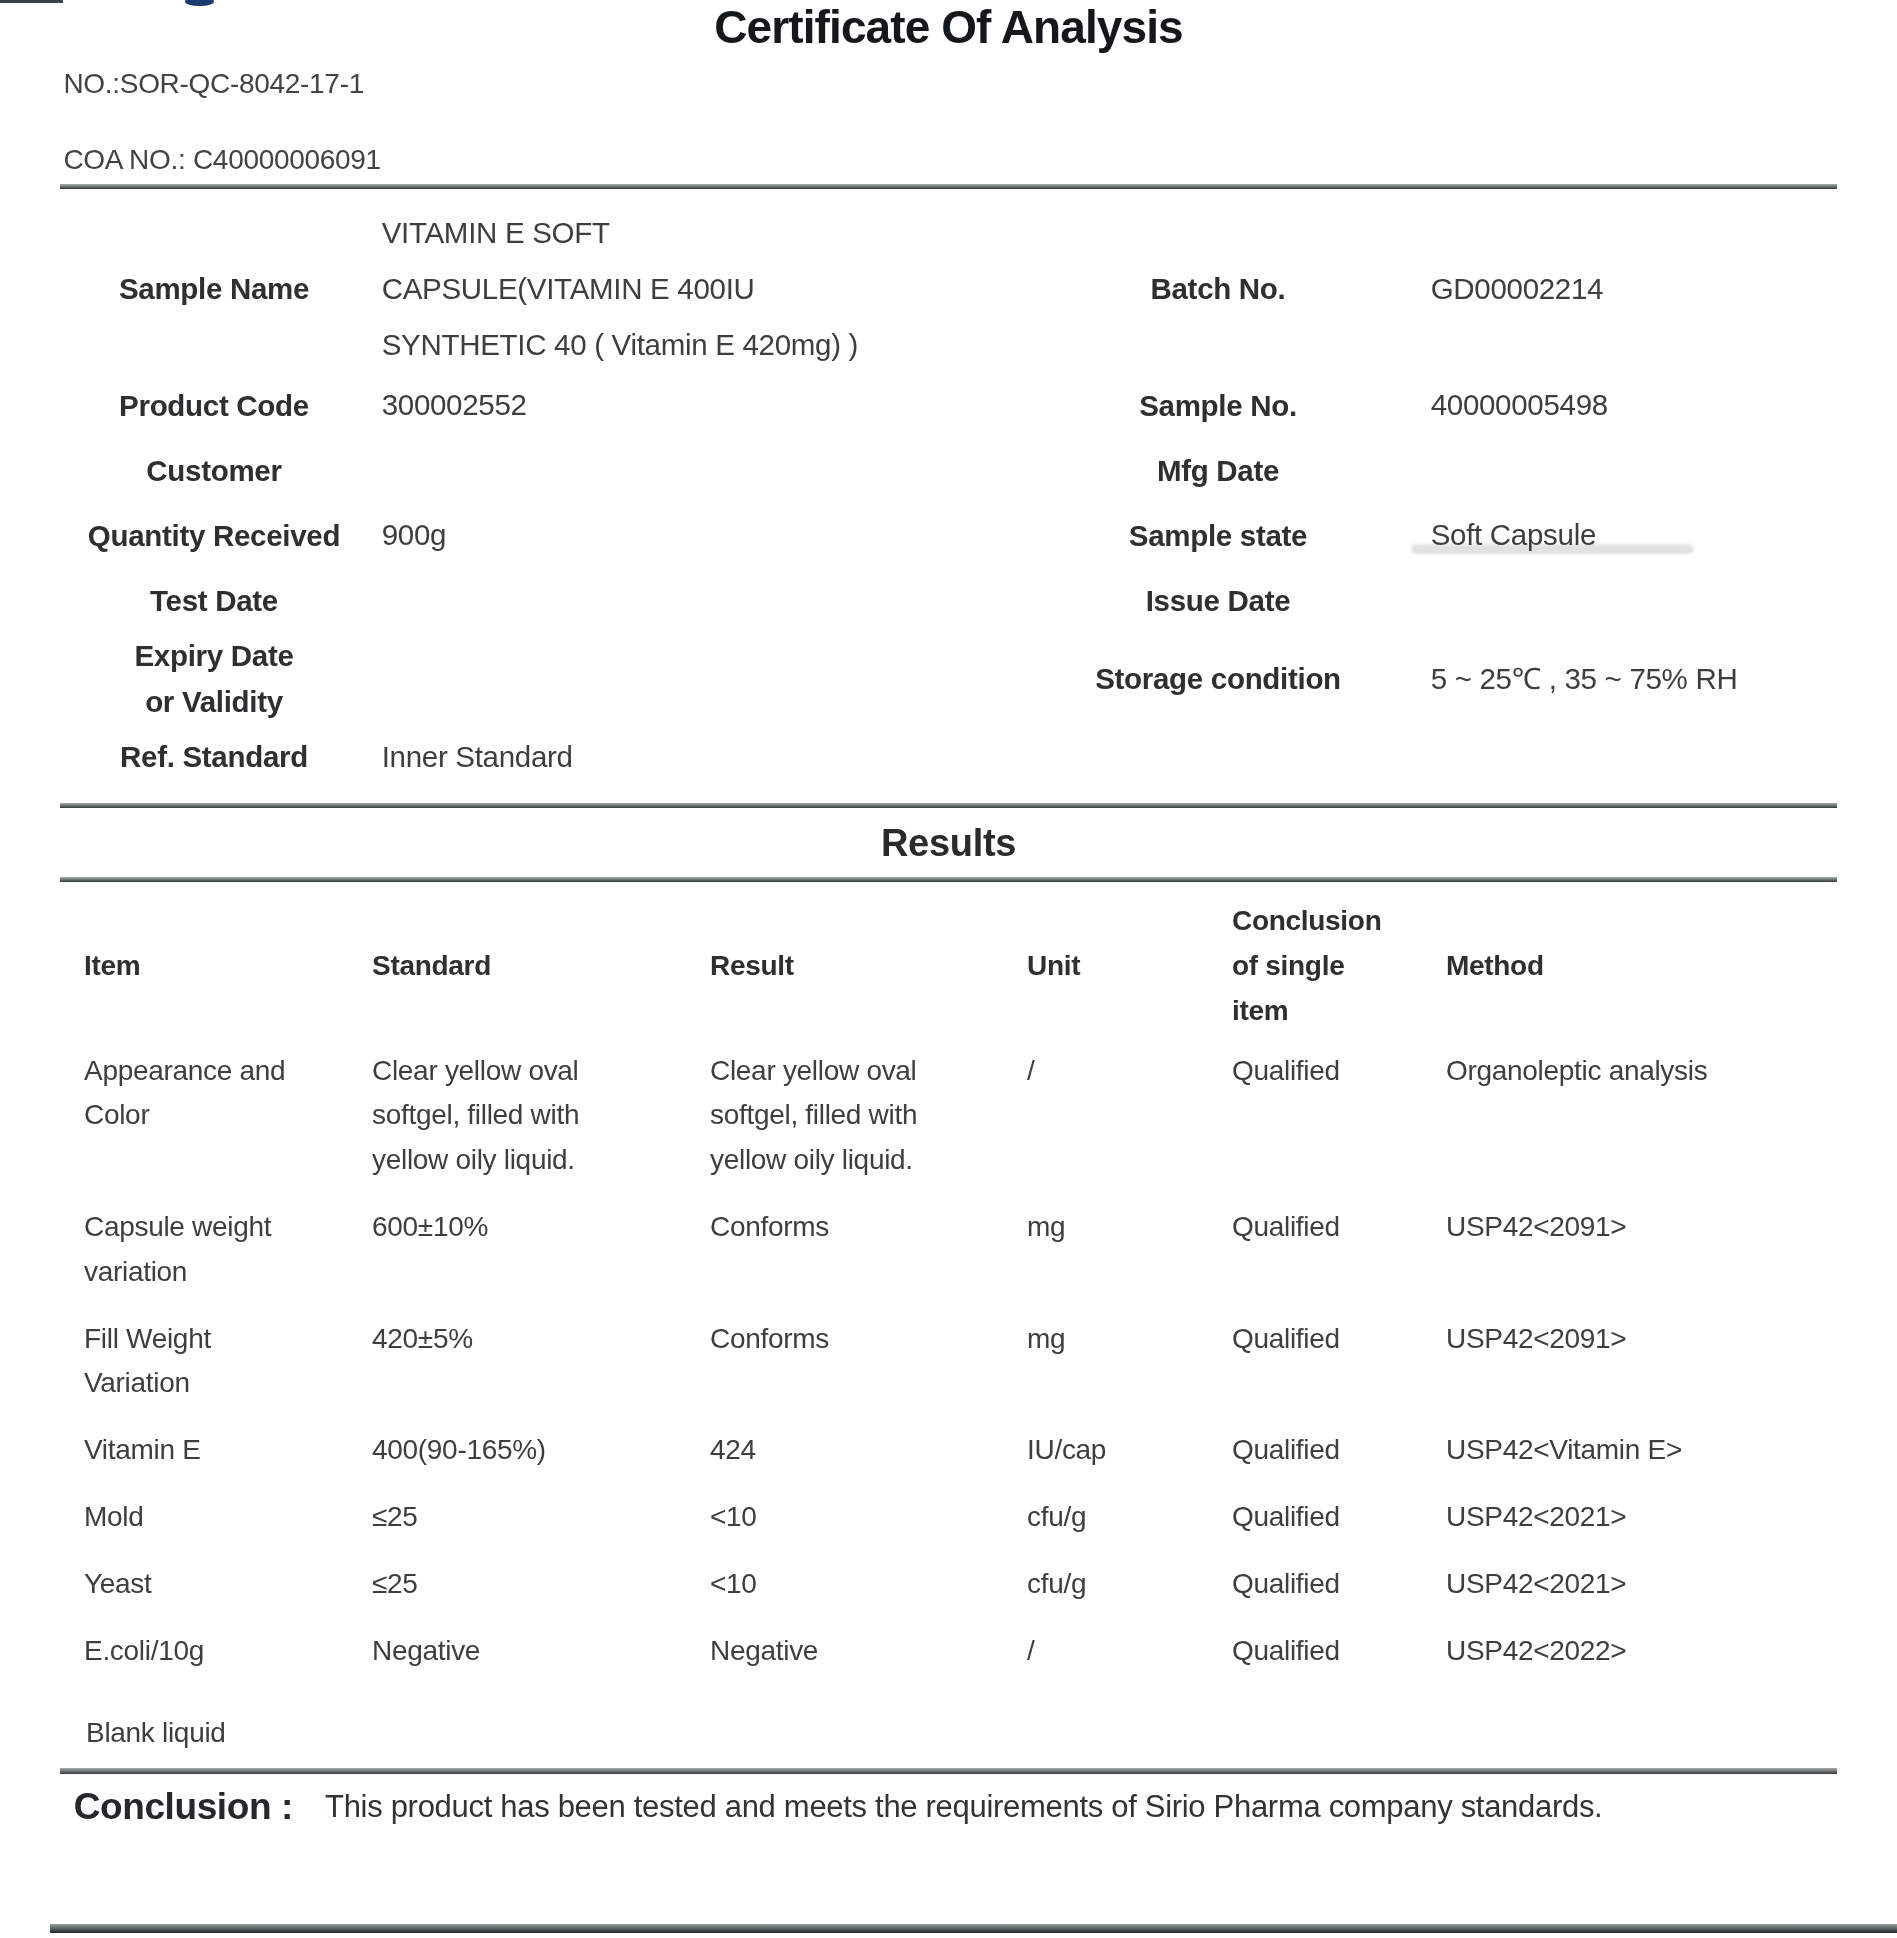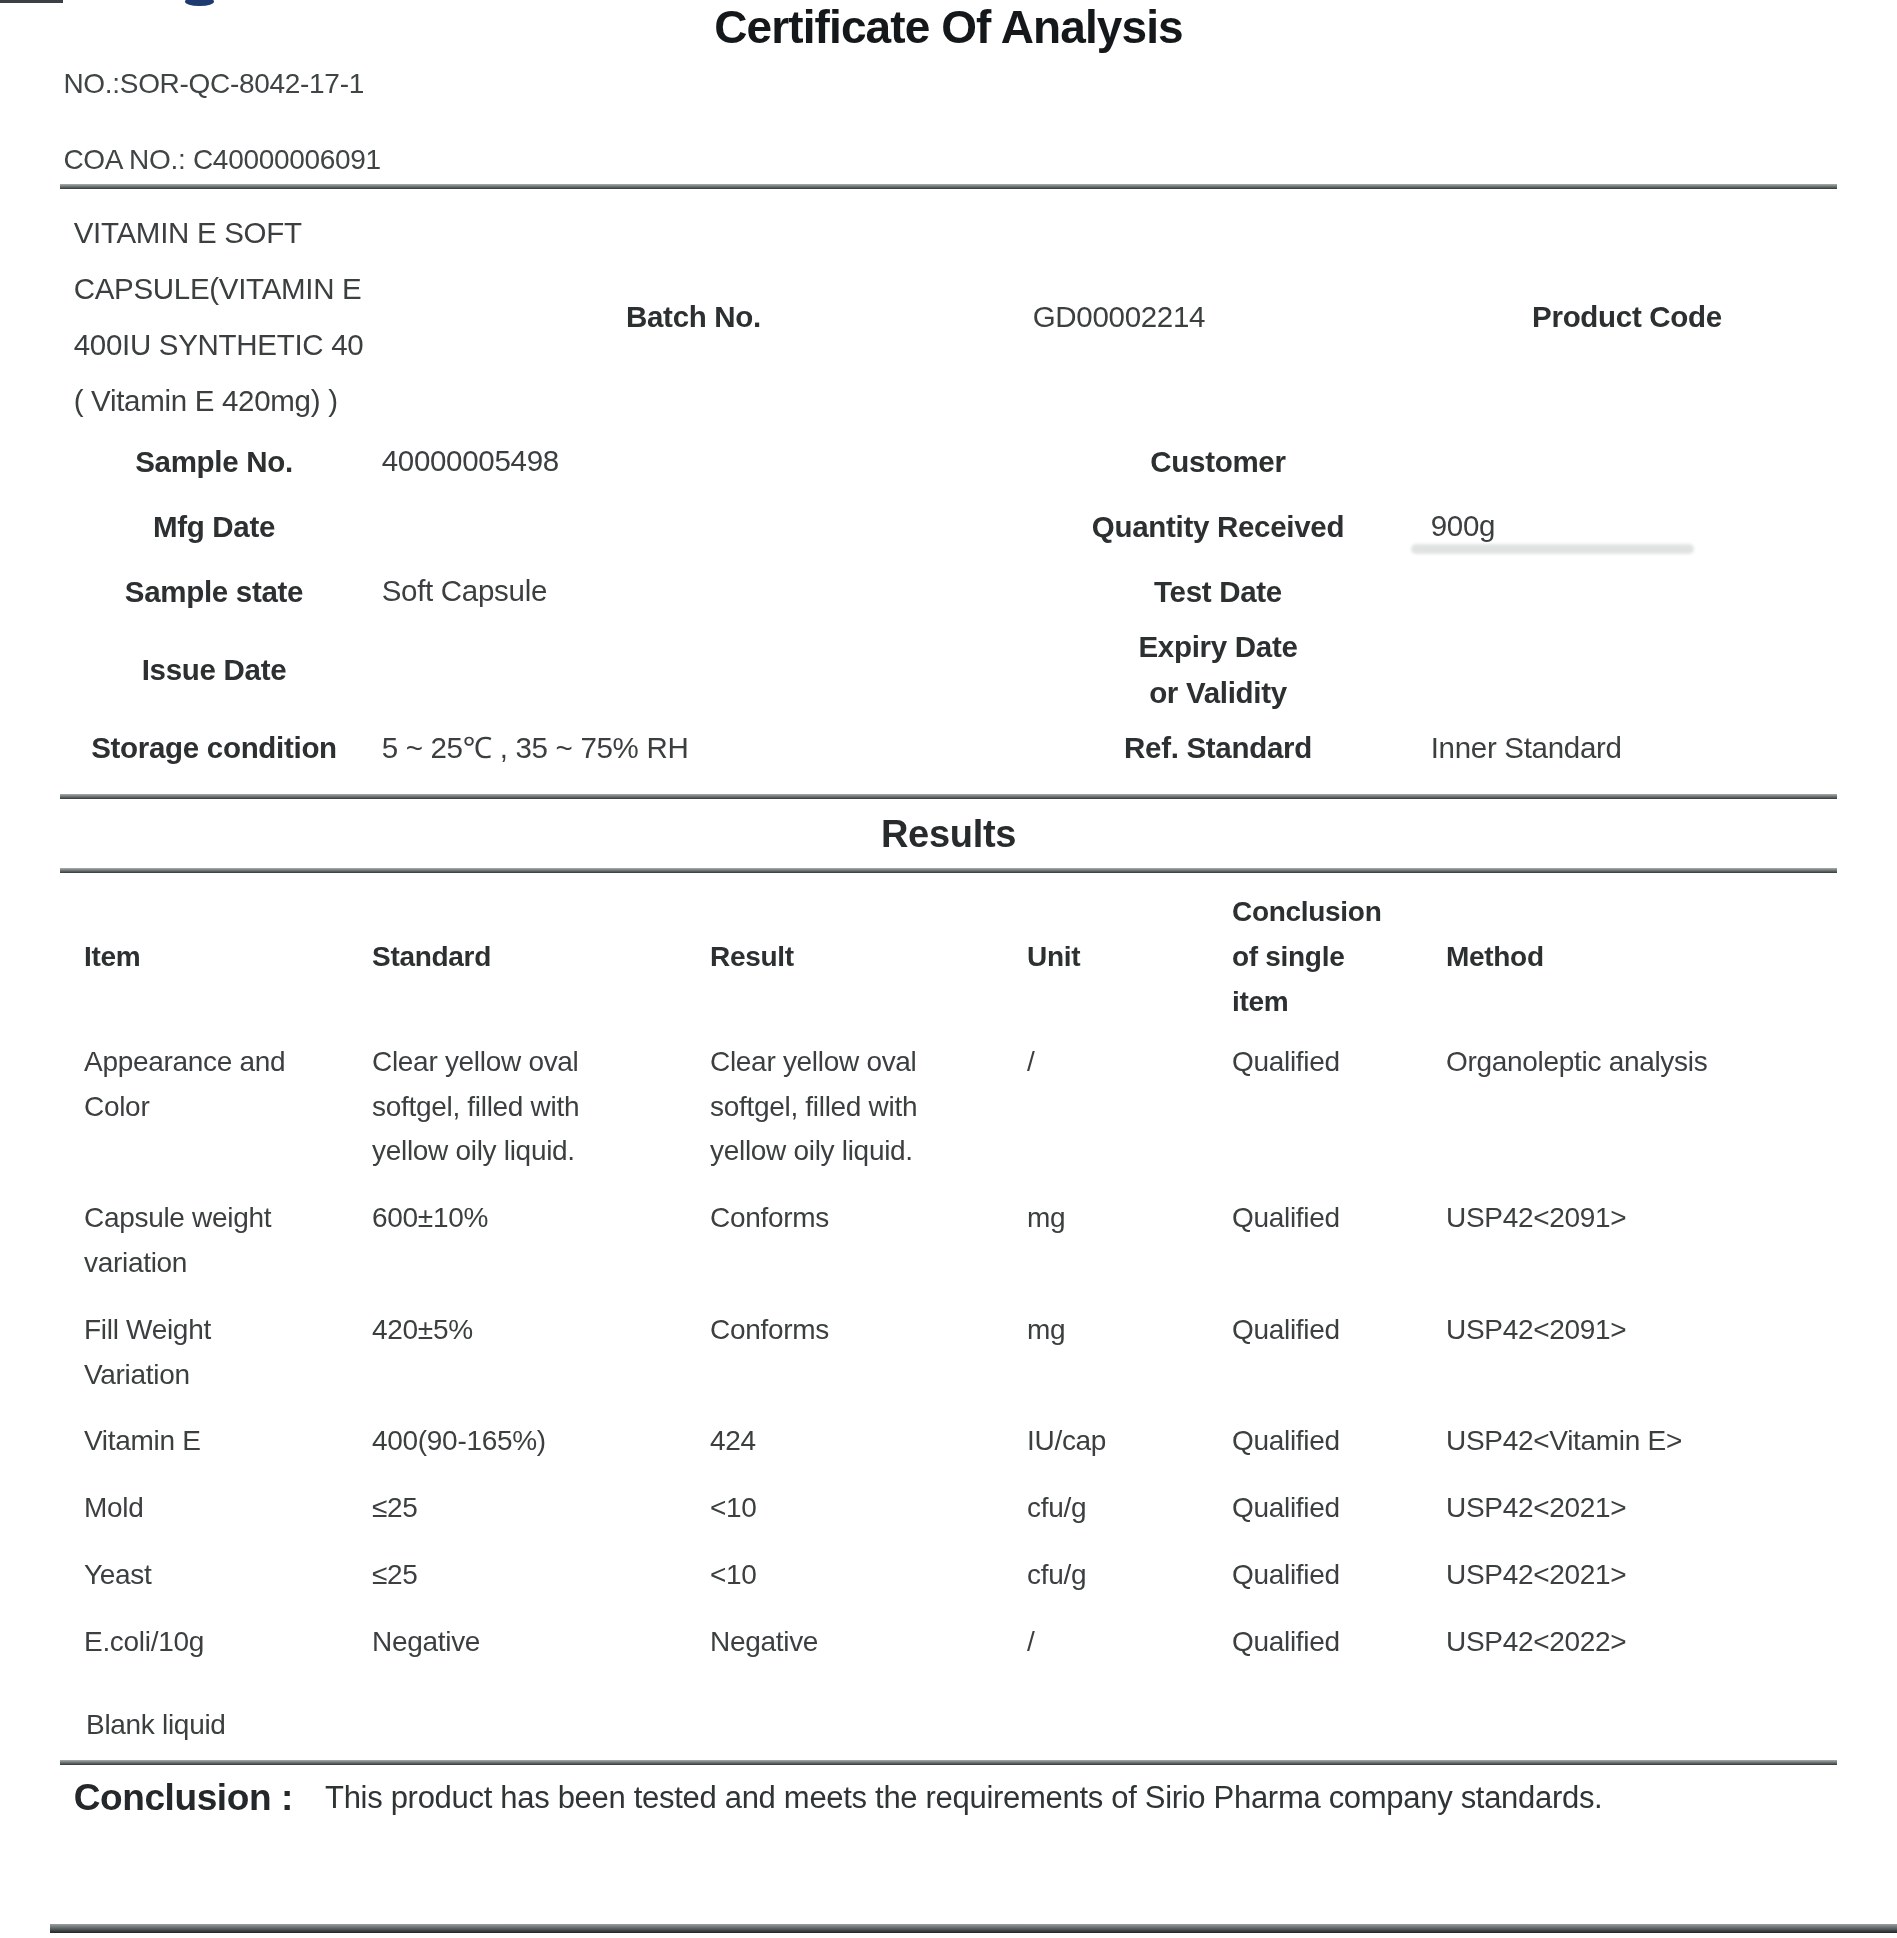"Sample Name" div.lbl { html: none -> <div>Sample Name</div> }
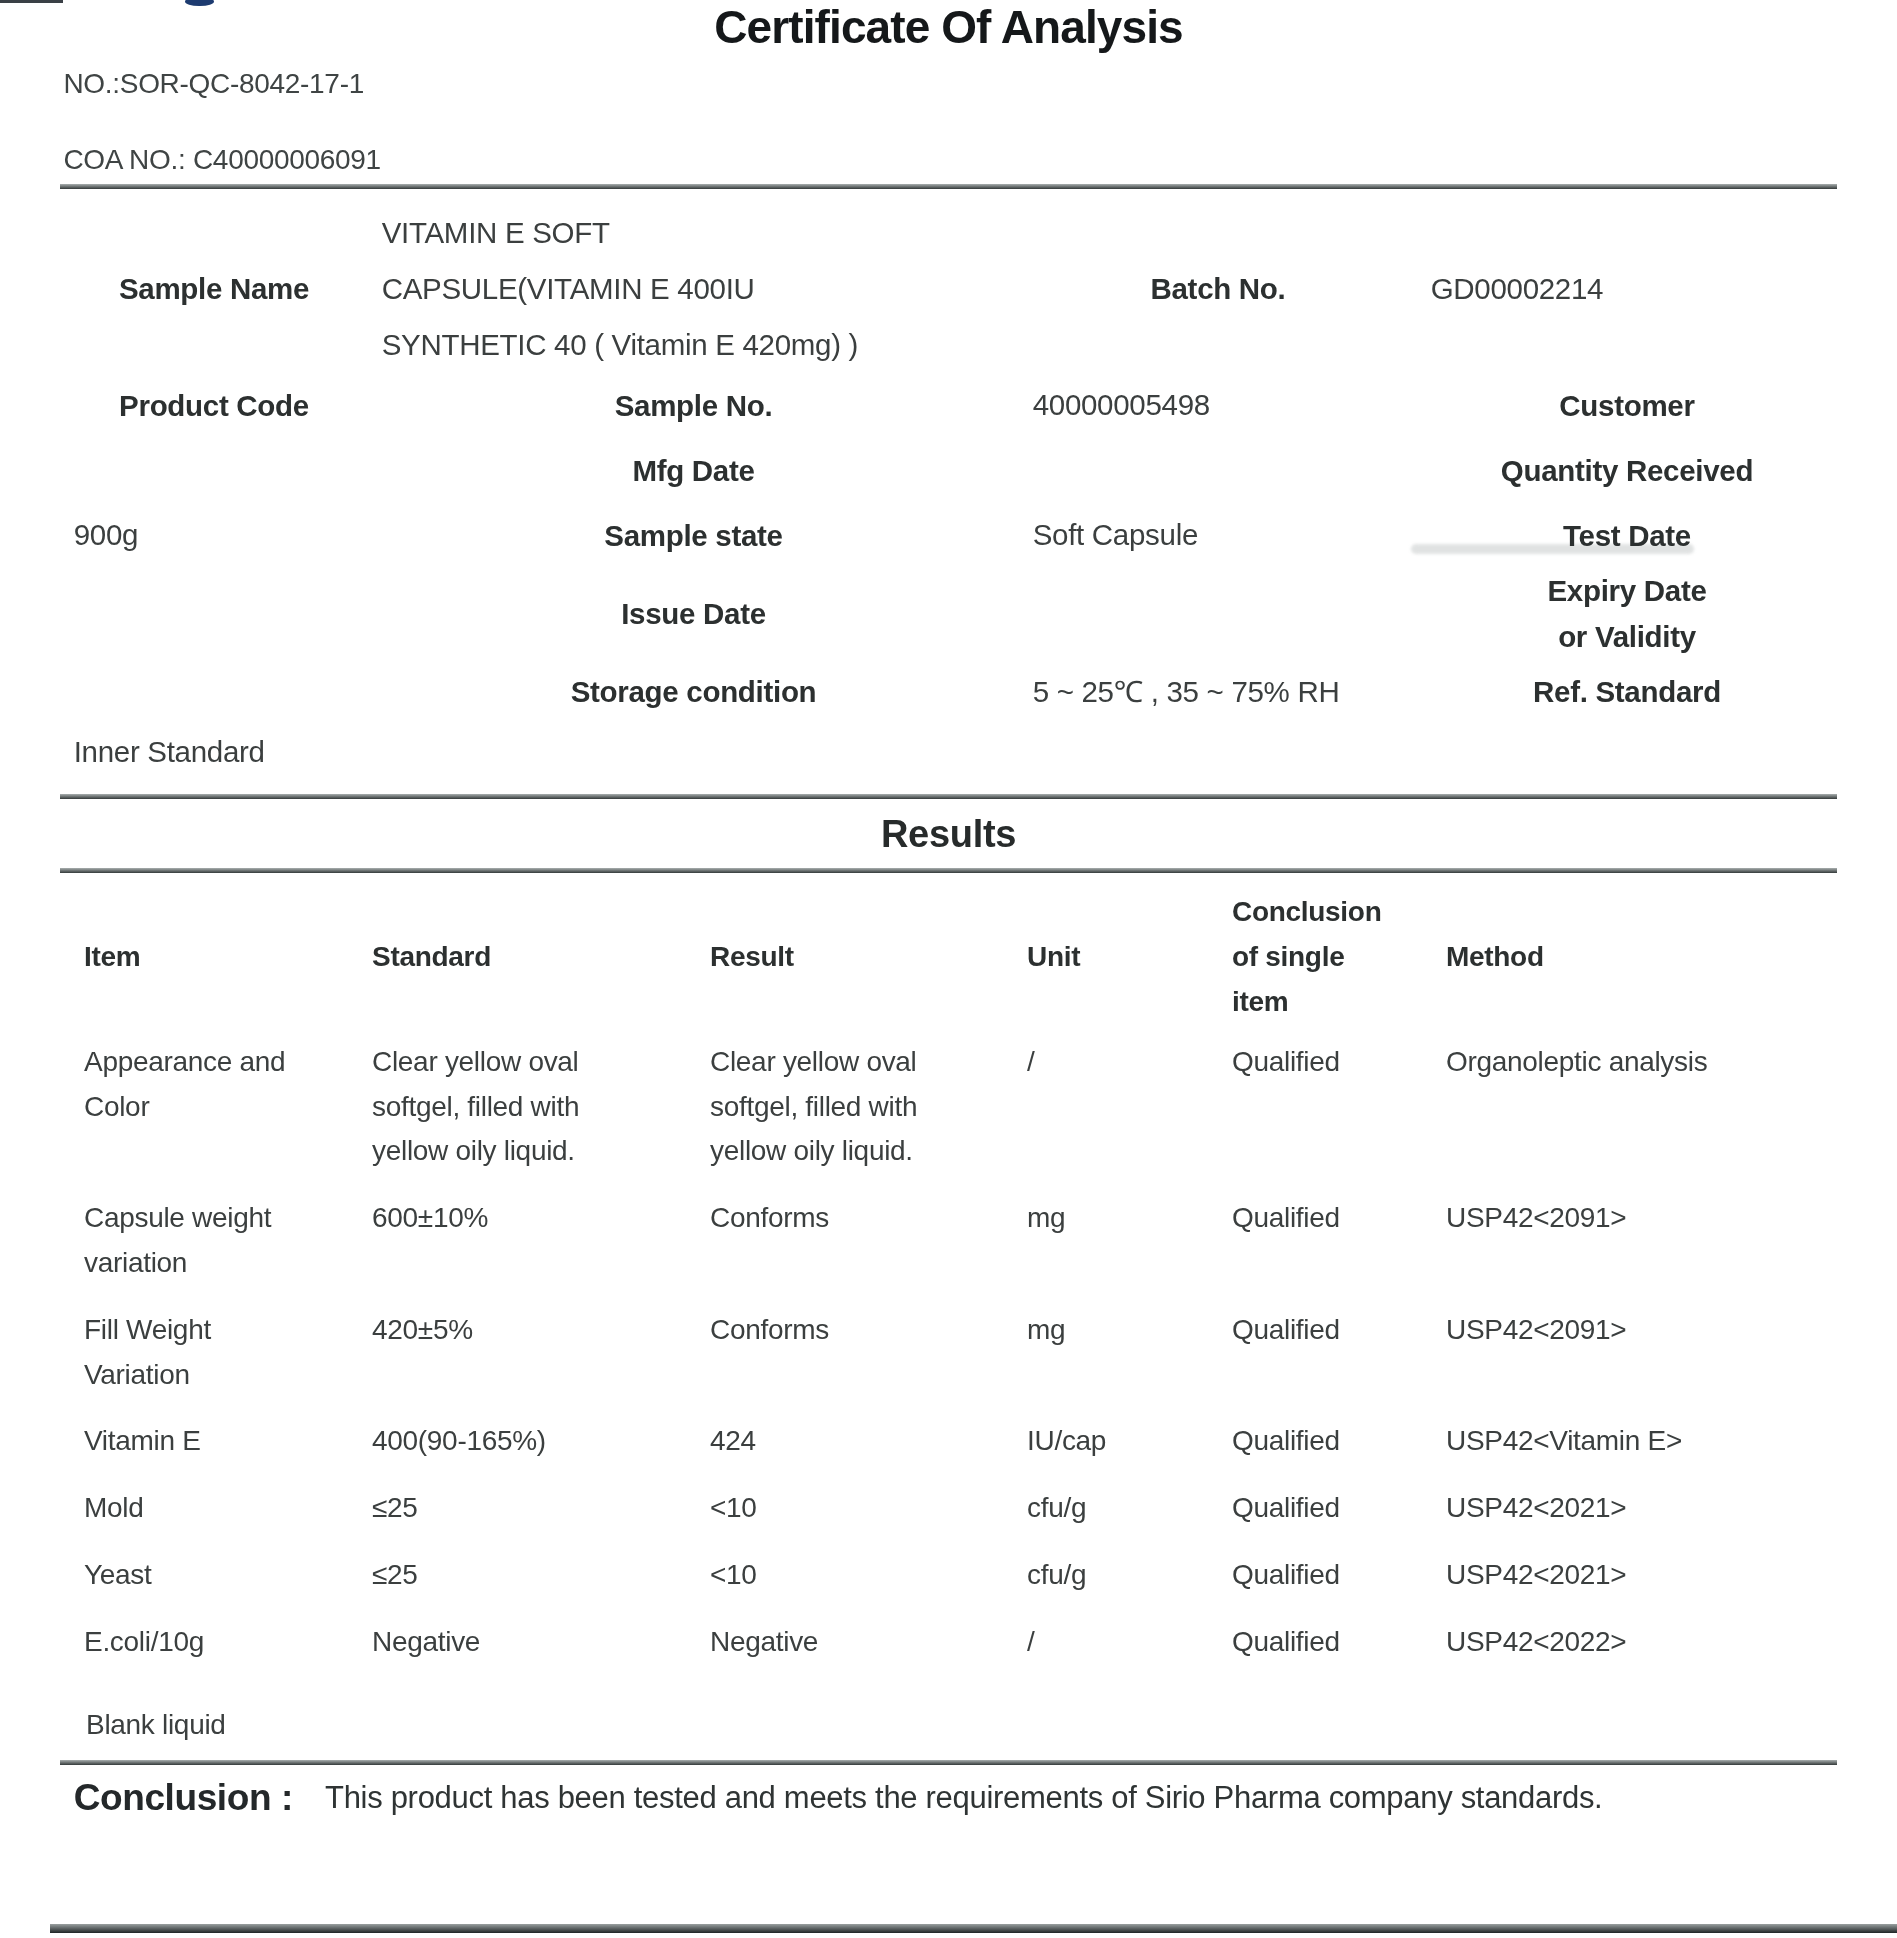"300002552" div.val { html: none -> <div>300002552</div> }
